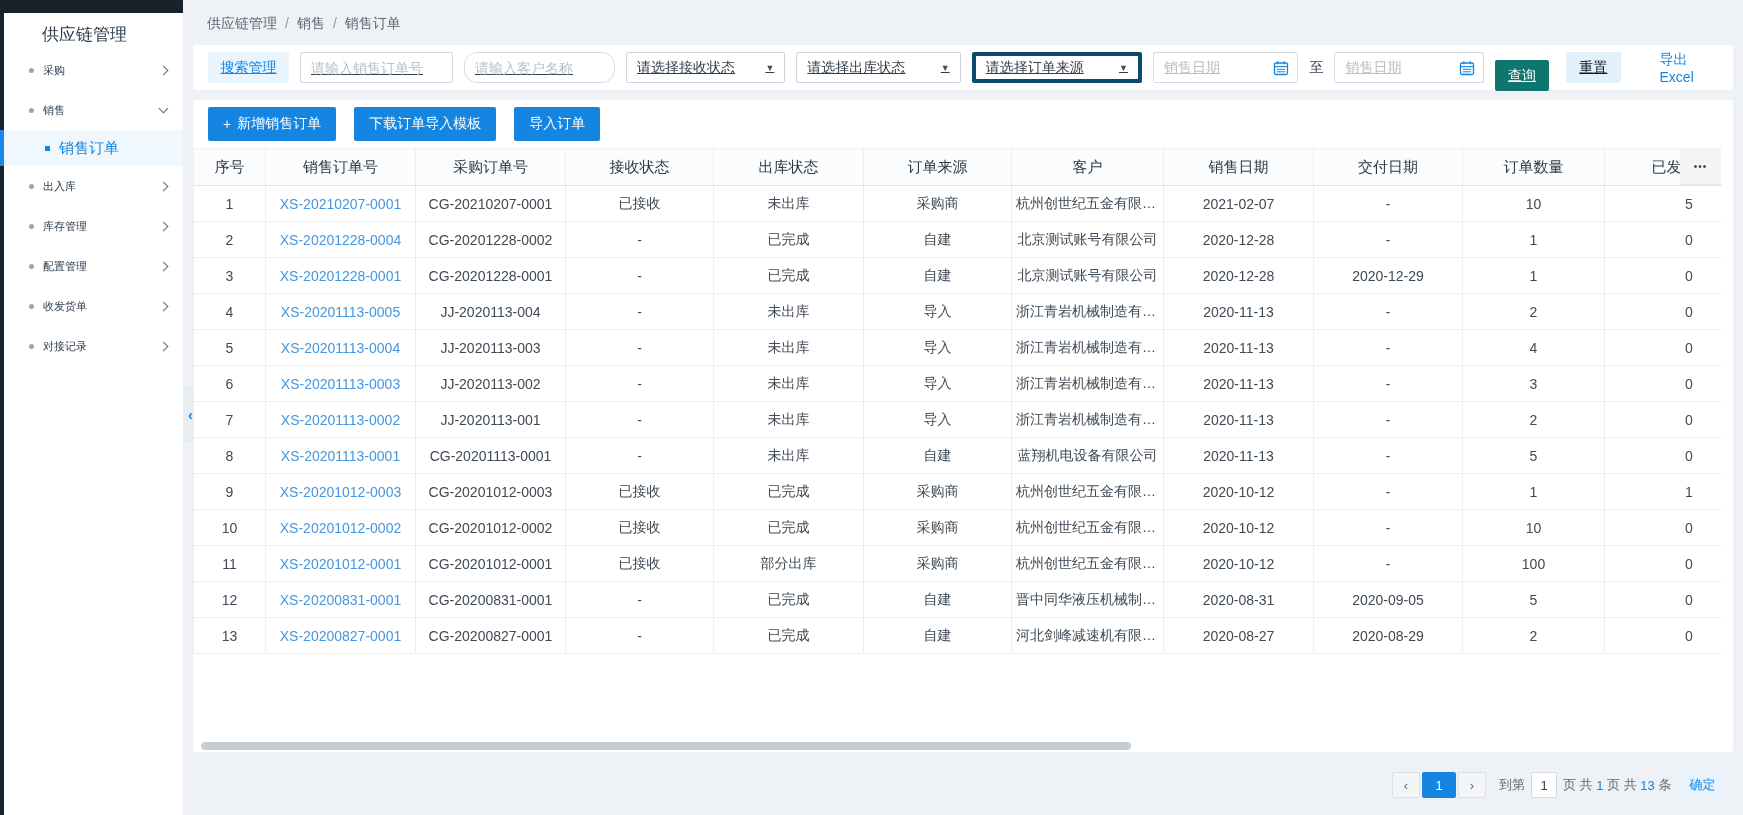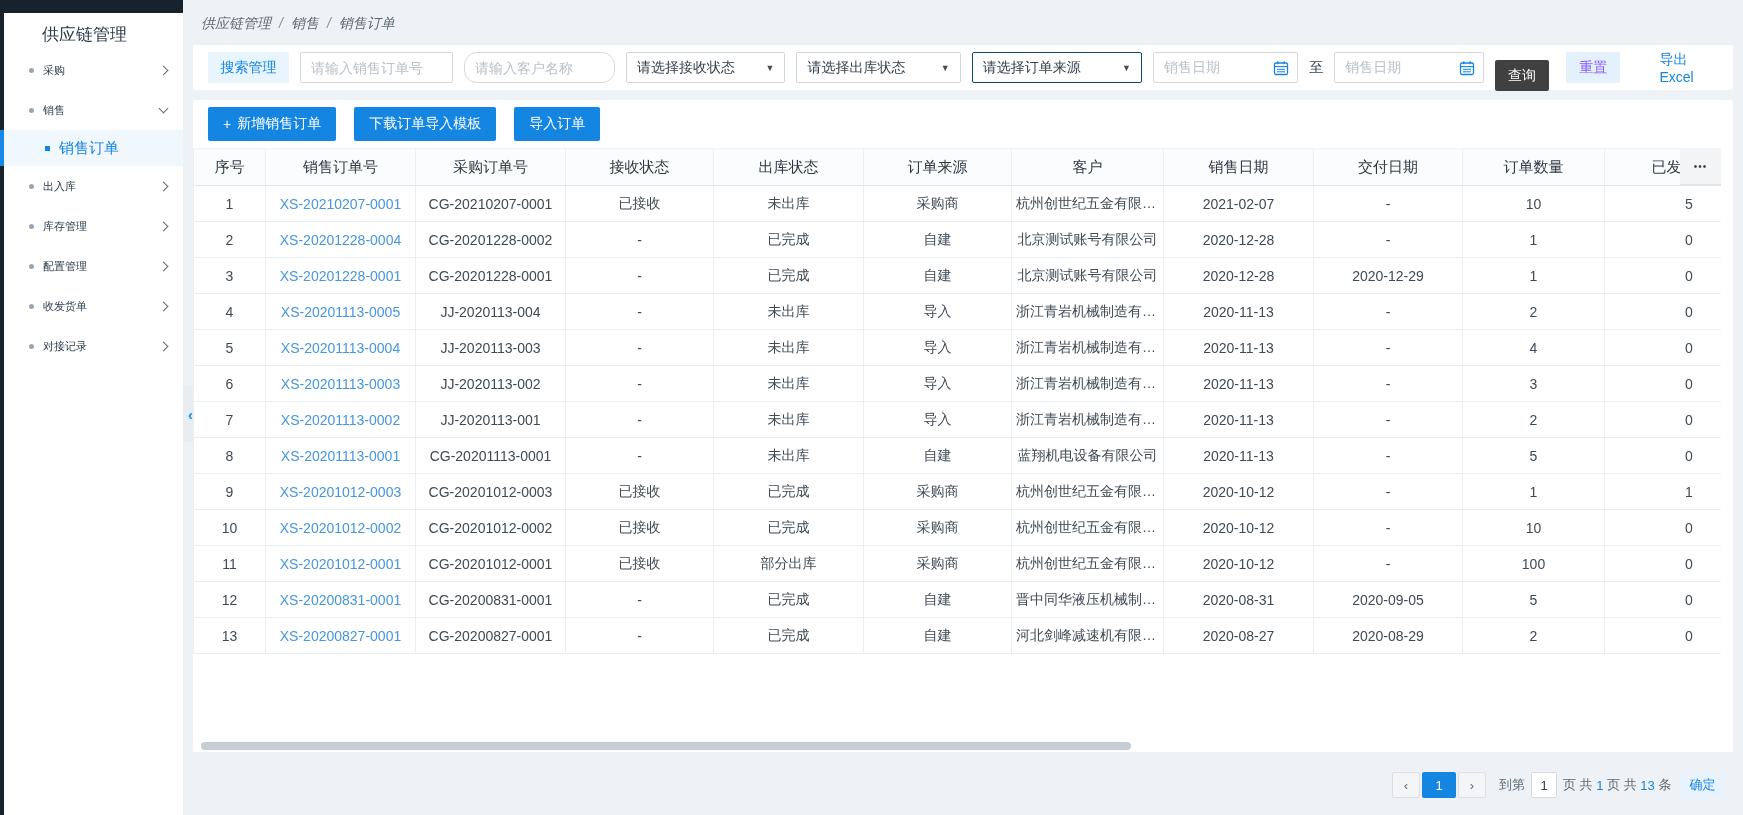"供应链管理 / 销售 / 销售订单" .breadcrumb { font-style: italic -> none; left: 201px -> 207px }
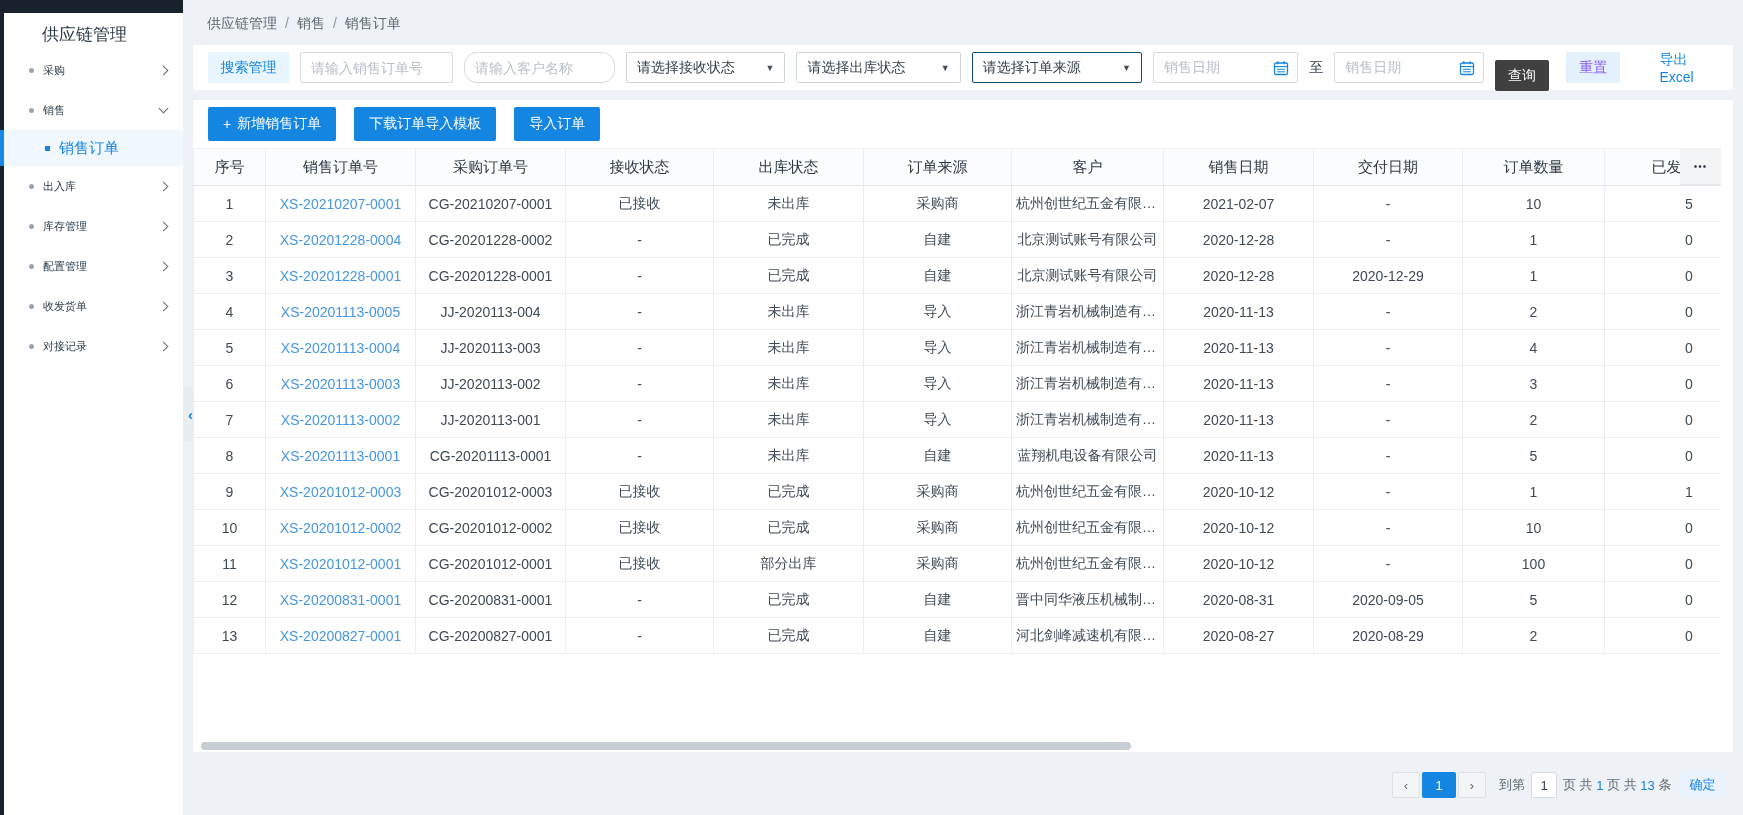"搜索管理" .ctrl { text-decoration: none -> underline }
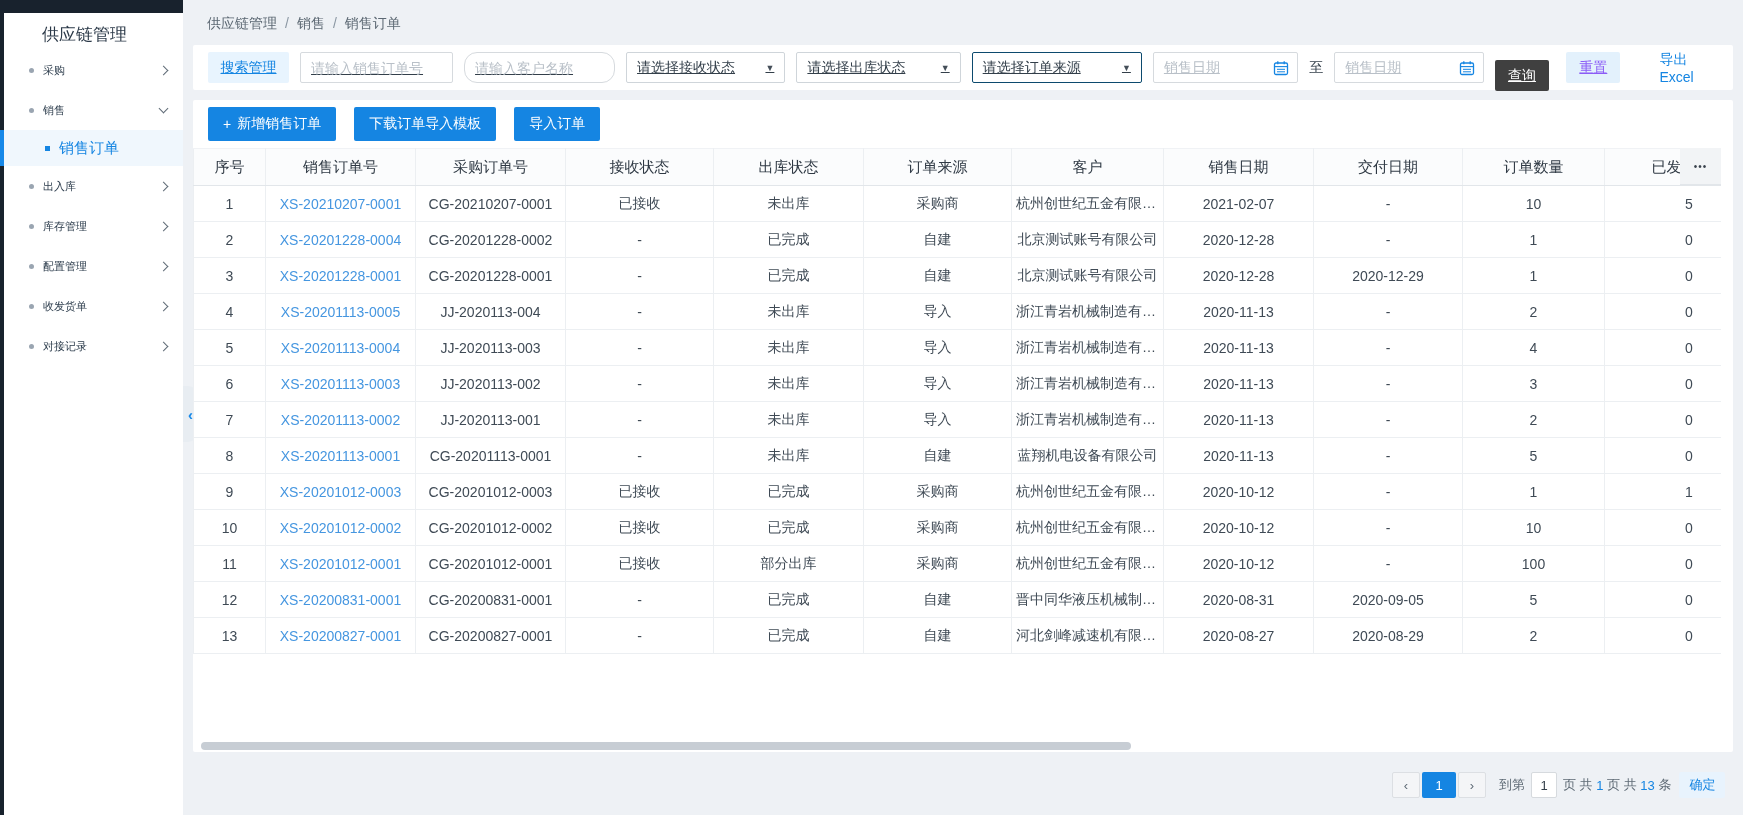"请选择订单来源" .sel.w3 { border: 1px solid #0c4a6e -> 4px solid #0c4a6e }
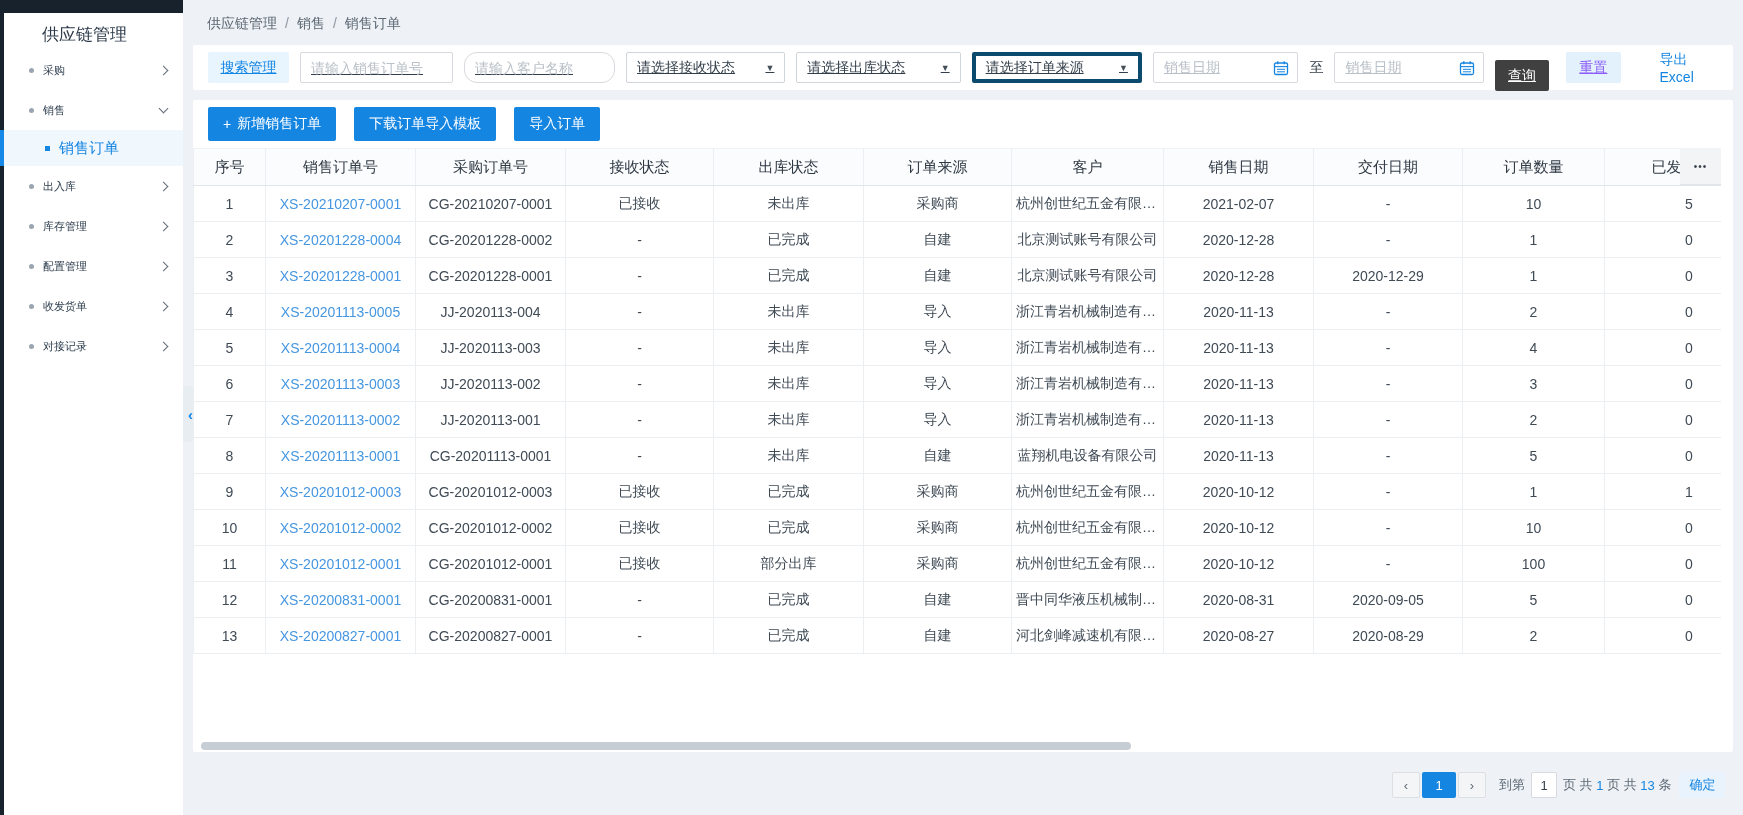"查询" .btn-primary { background: #404040 -> #0f766e }
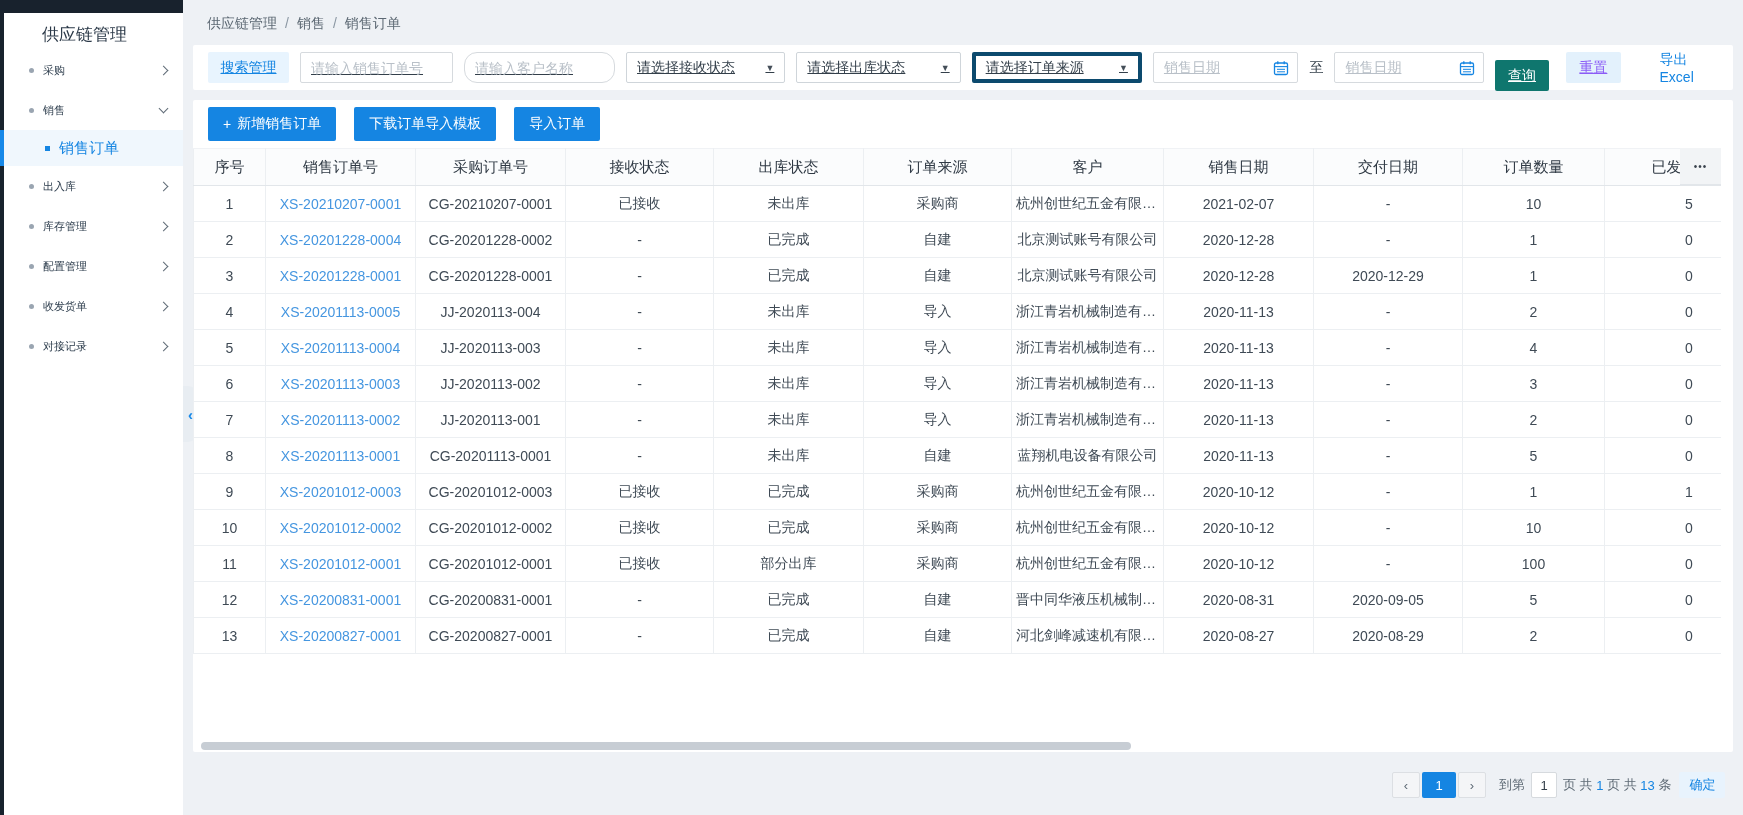"重置" .btn-reset { color: #8b5cf6 -> #0f172a }
